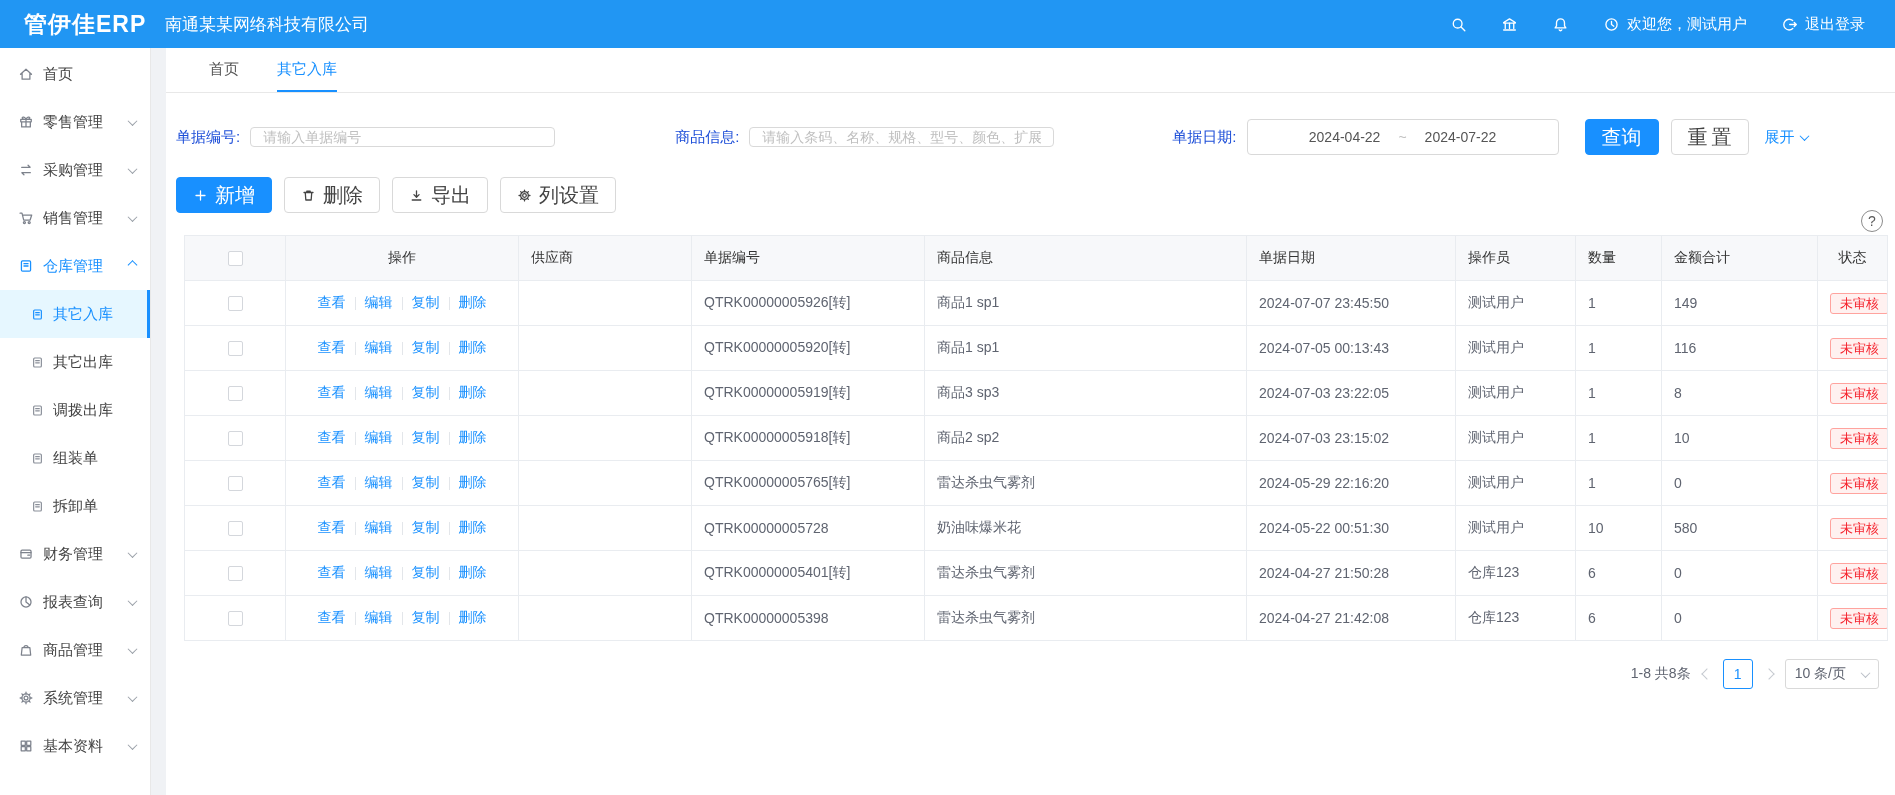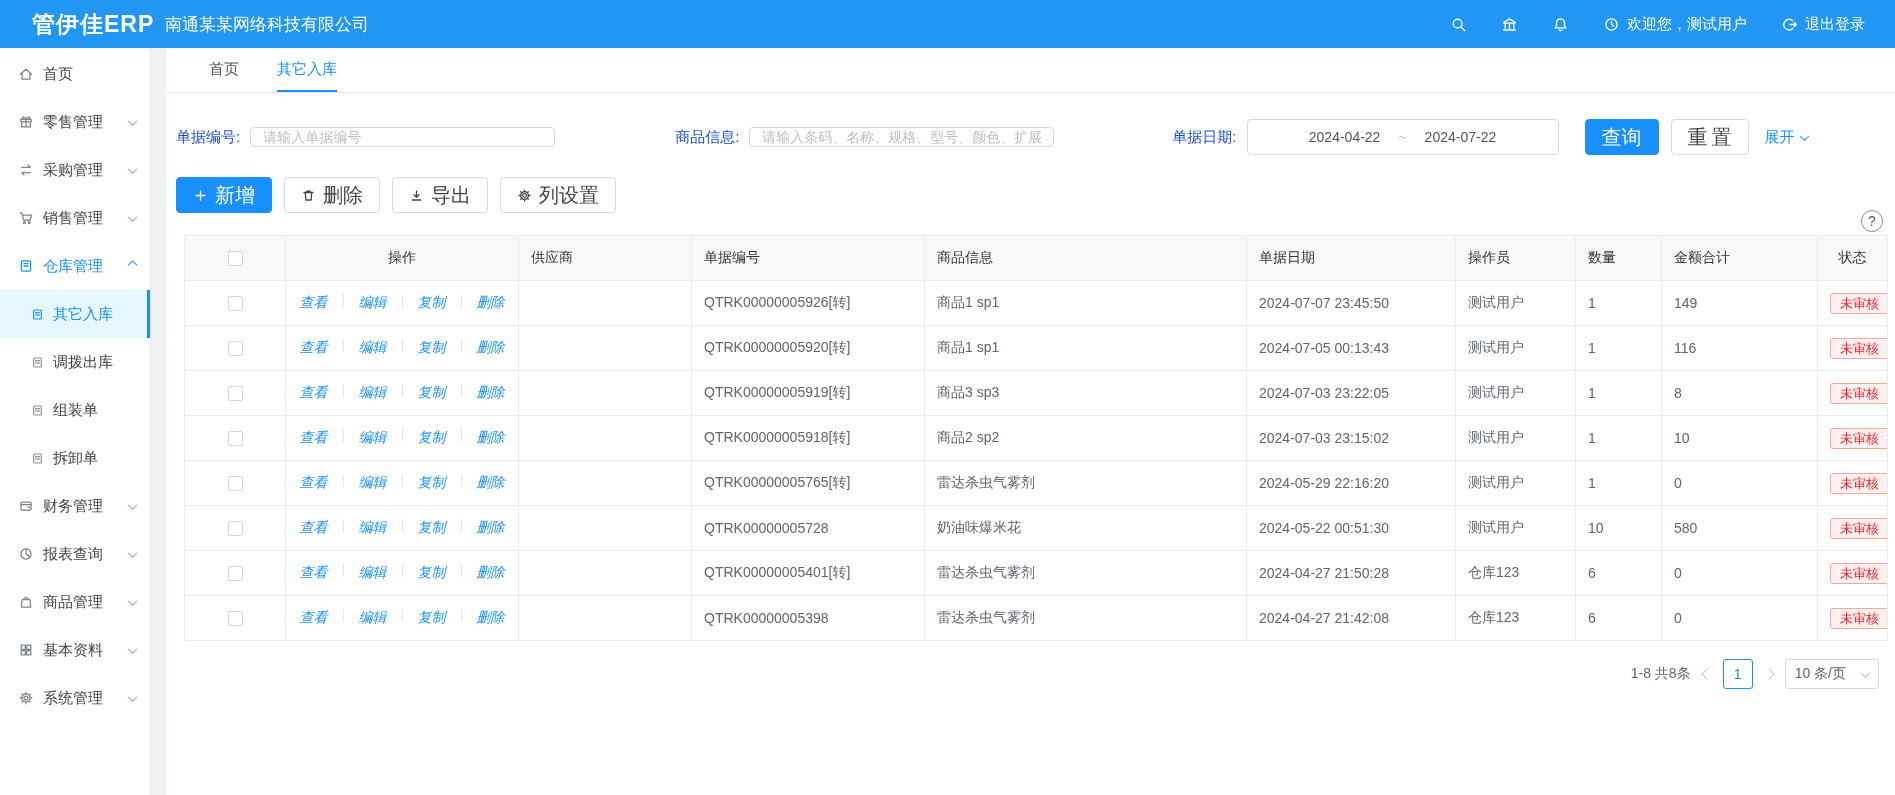"管伊佳ERP" .logo { padding-left: 32px -> 24px }
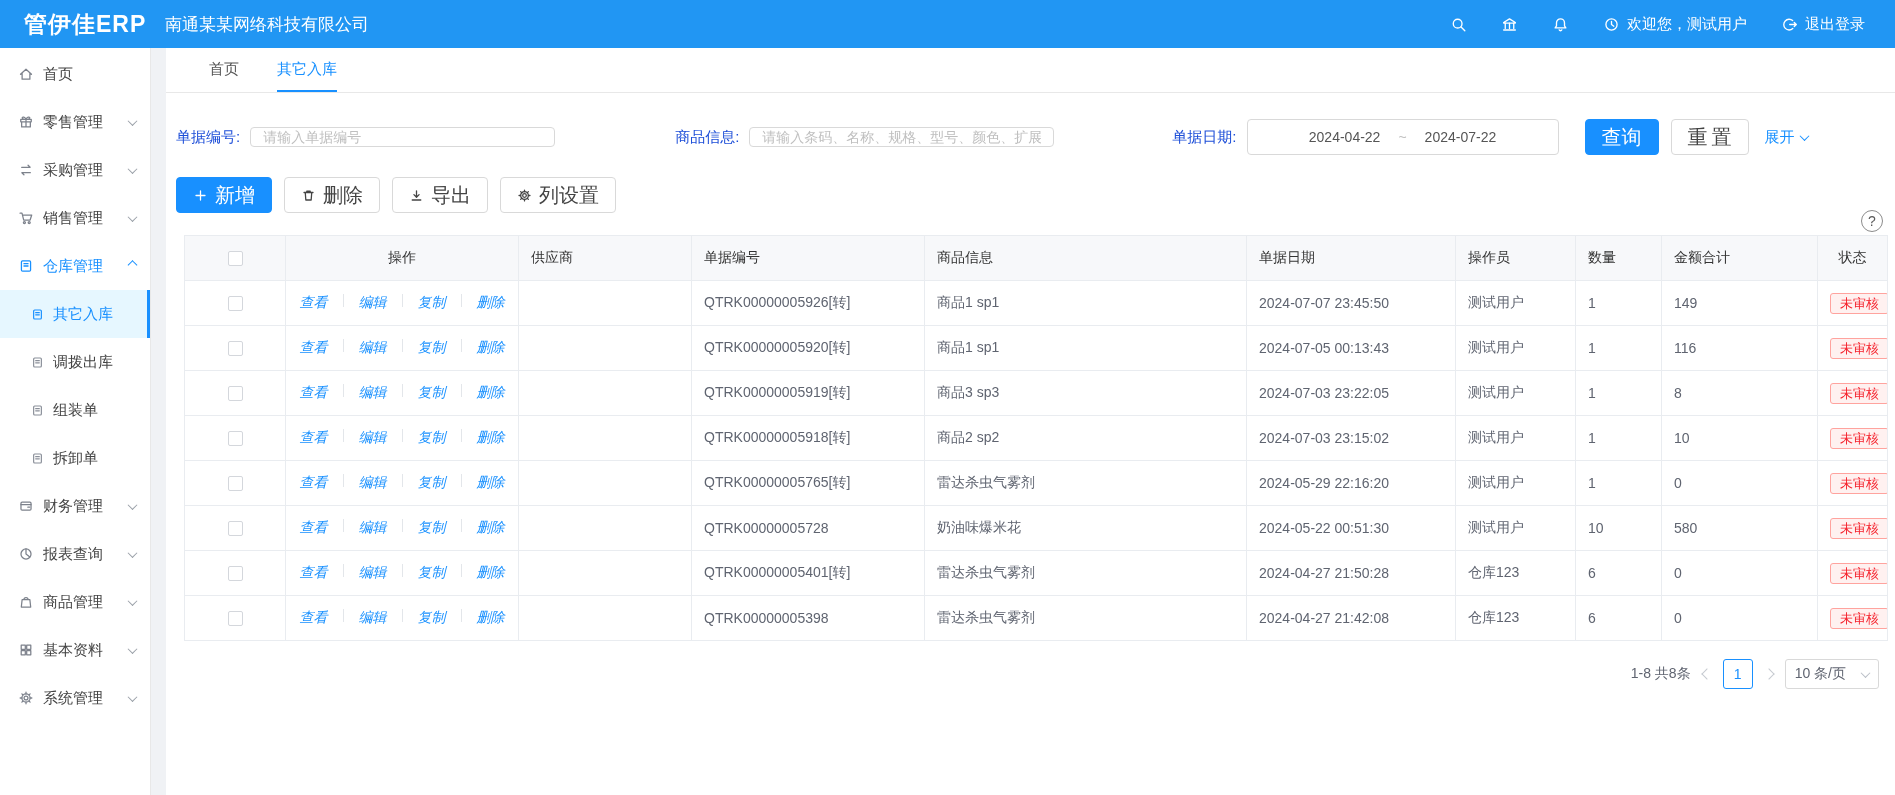"查看" .acts { align-items: flex-start -> center; font-style: italic -> none; gap: 15px -> 9px }
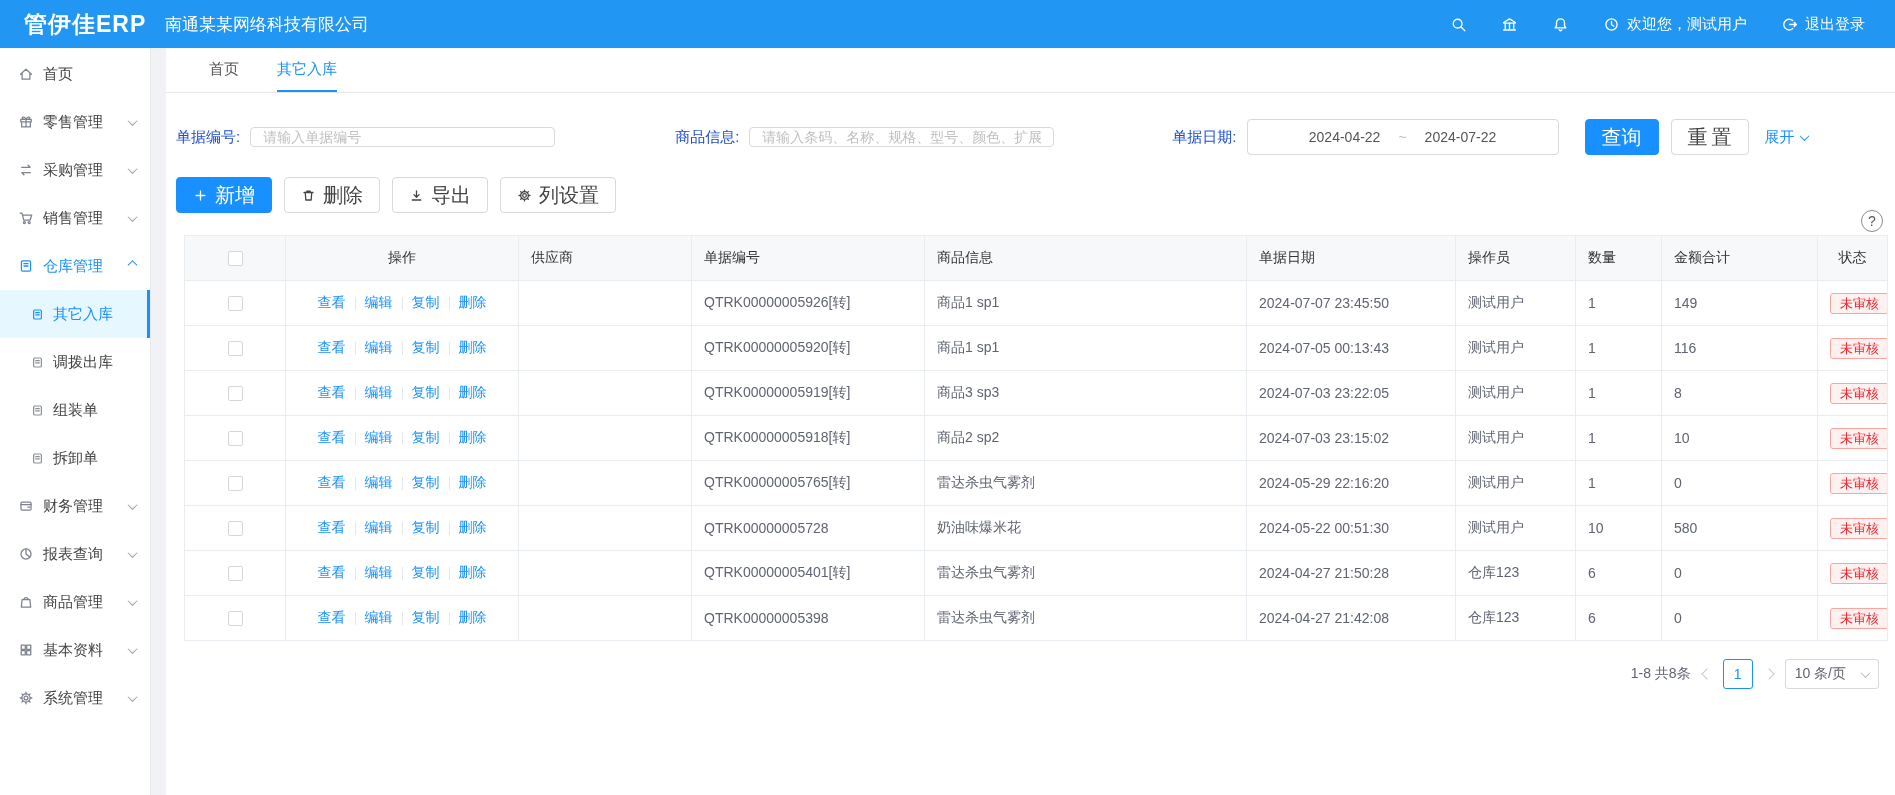"其它出库" div.smi { html: none -> <div> <span> <svg> <rect></rect> <path></path> </svg> </span> <span>其它出库</span> </div> }
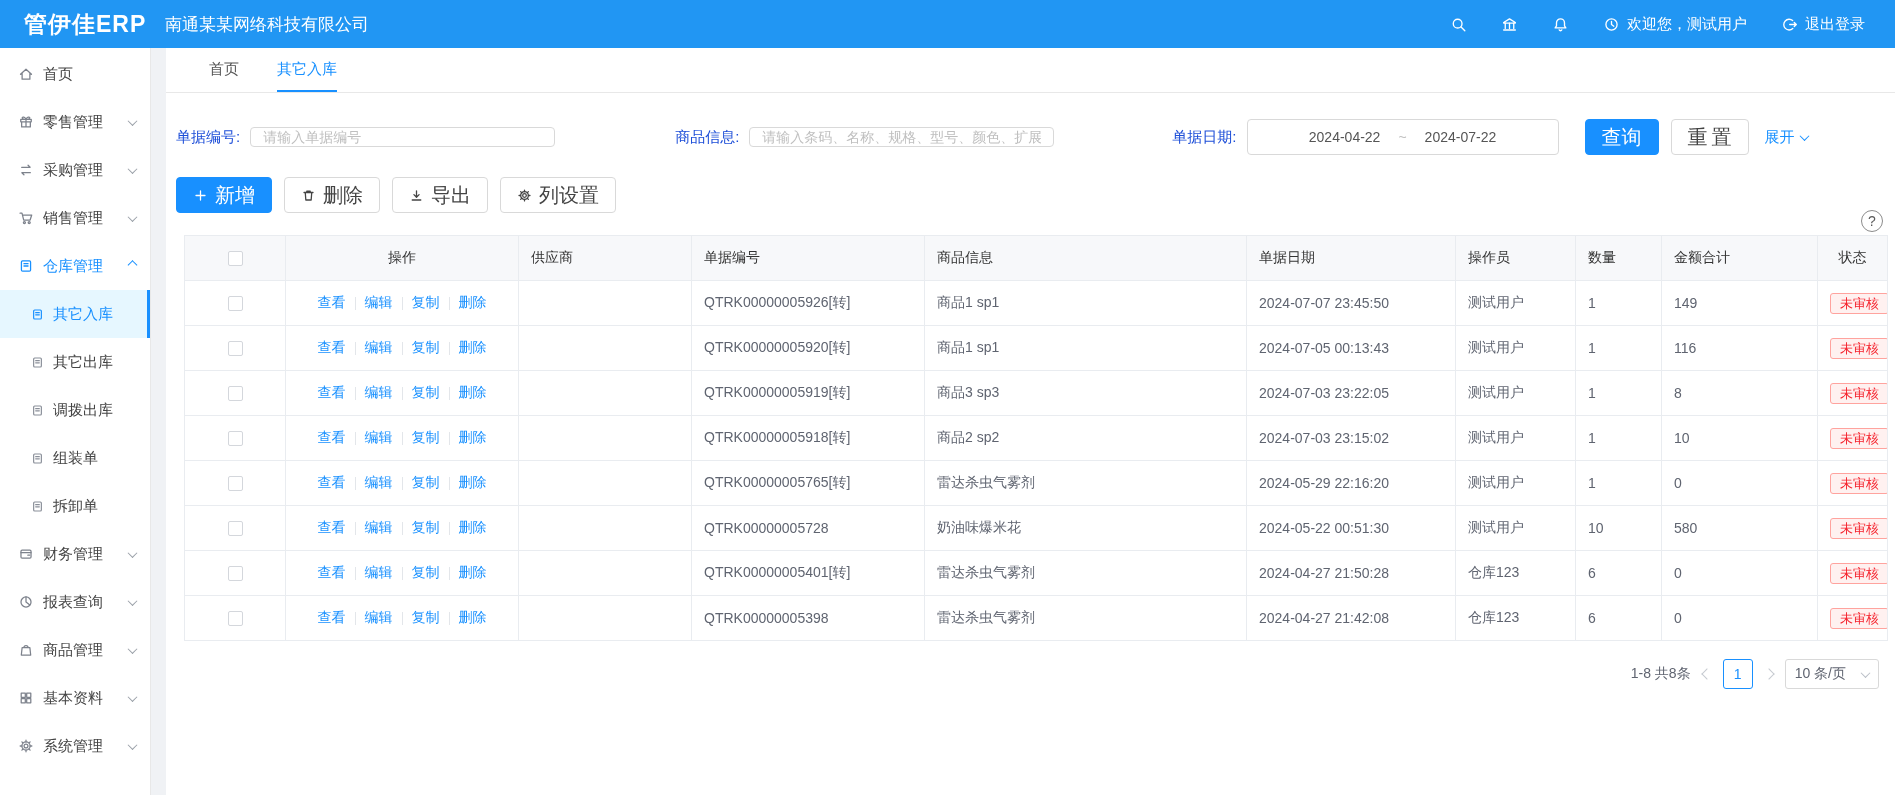"基本资料" div.mi { order: before "系统管理" -> after "系统管理" }
